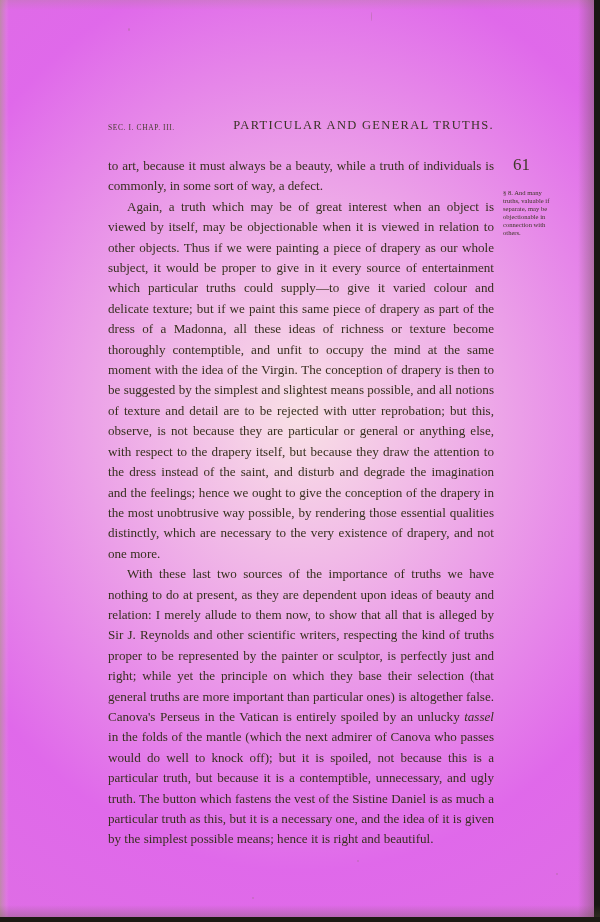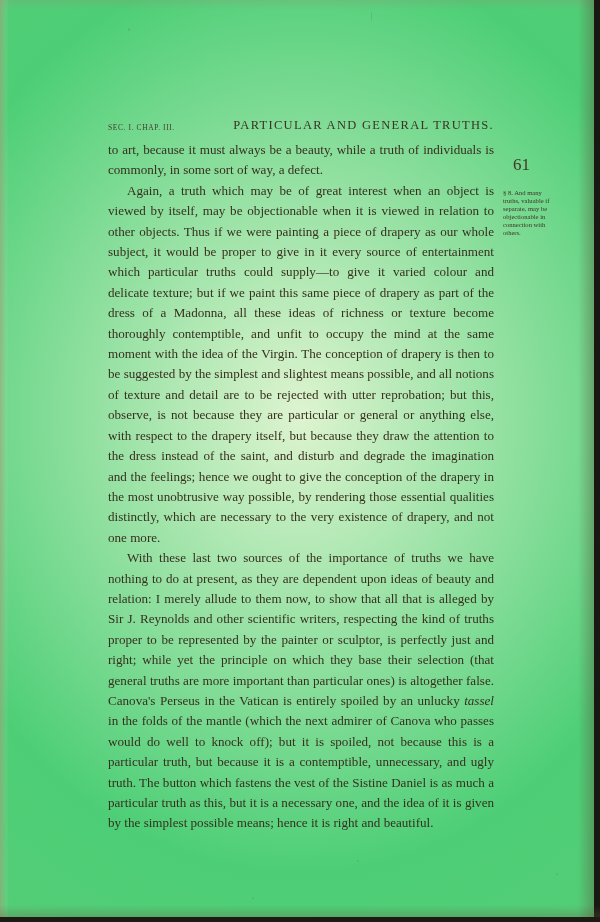"SEC. I. CHAP. III." .page { background: #22c55e -> #d946ef }
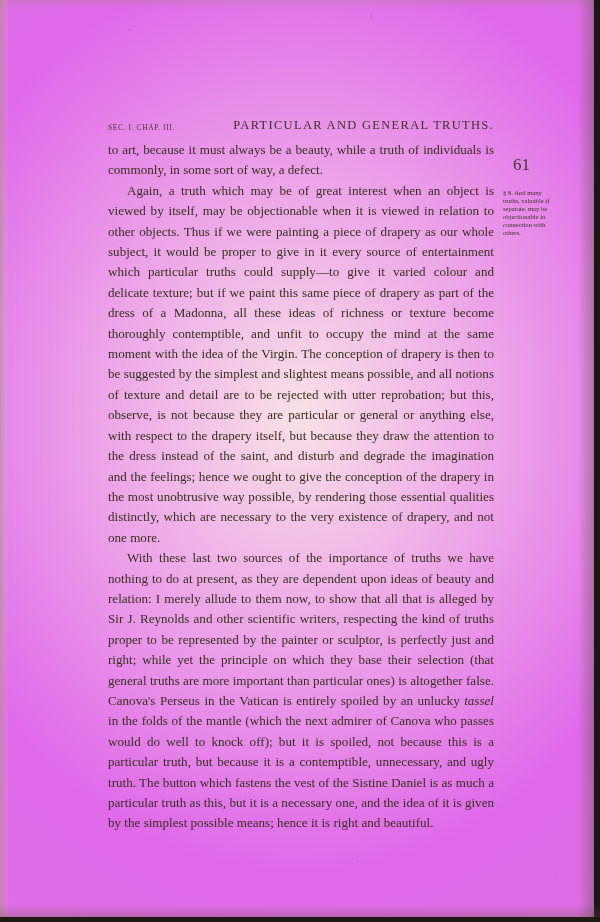"to art, because it must" .body { margin-top: 0 -> 16px }
